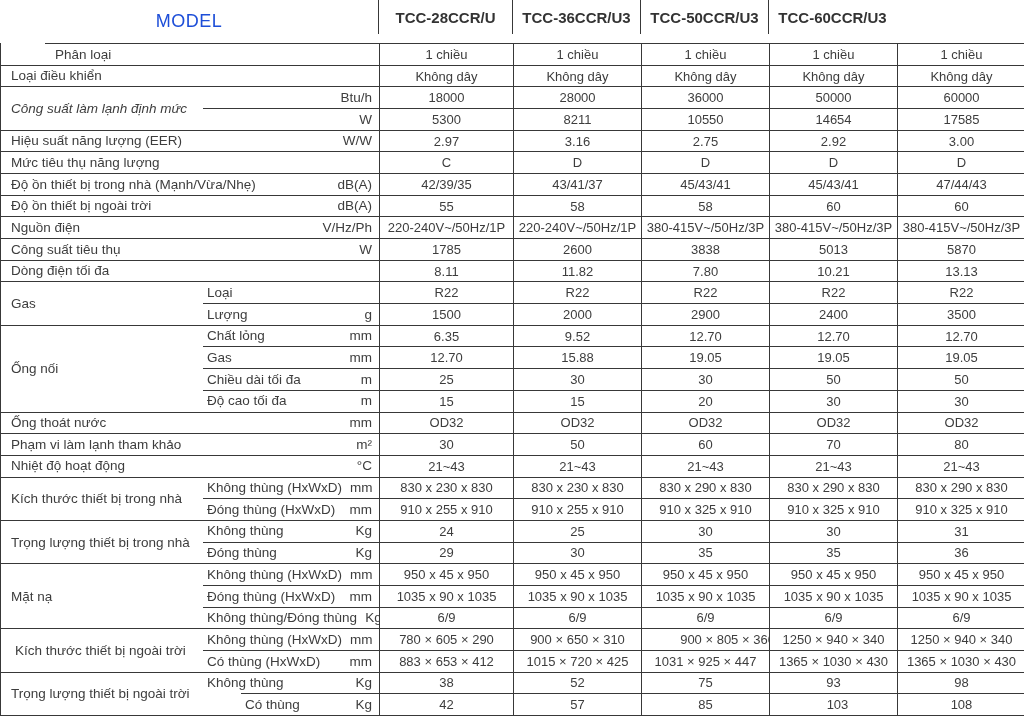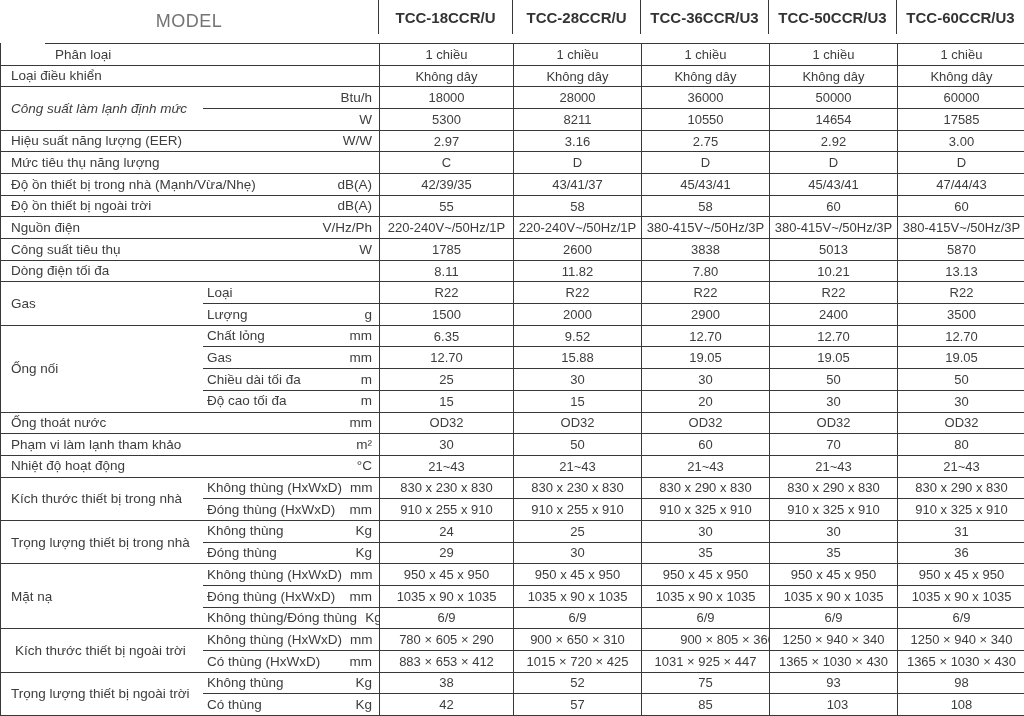"MODEL" .hdr .model-word { color: #737373 -> #1d4ed8 }
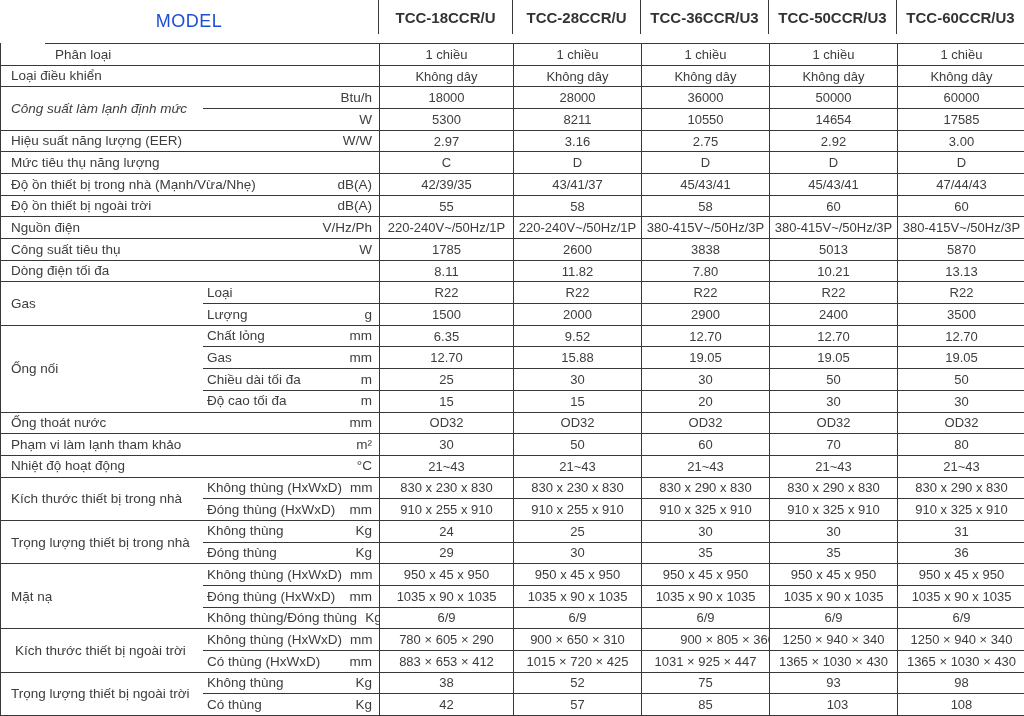"TCC-18CCR/U" div.model-cell { html: <div>TCC-18CCR/U</div> -> none }
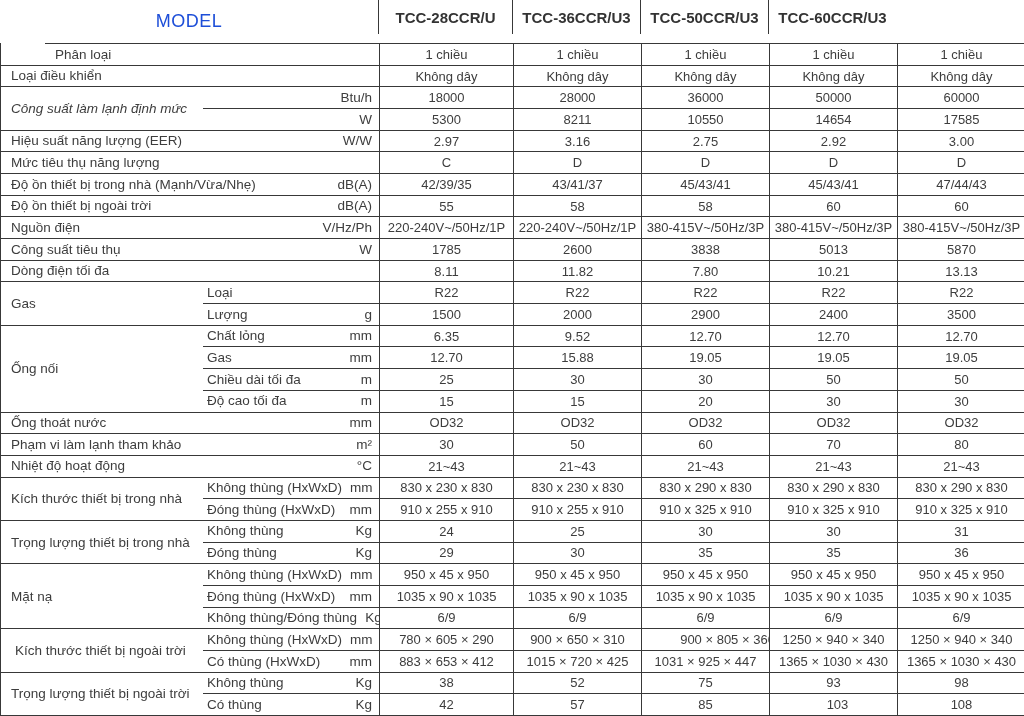"Có thùng" div.cell { margin-left: none -> 38px }
